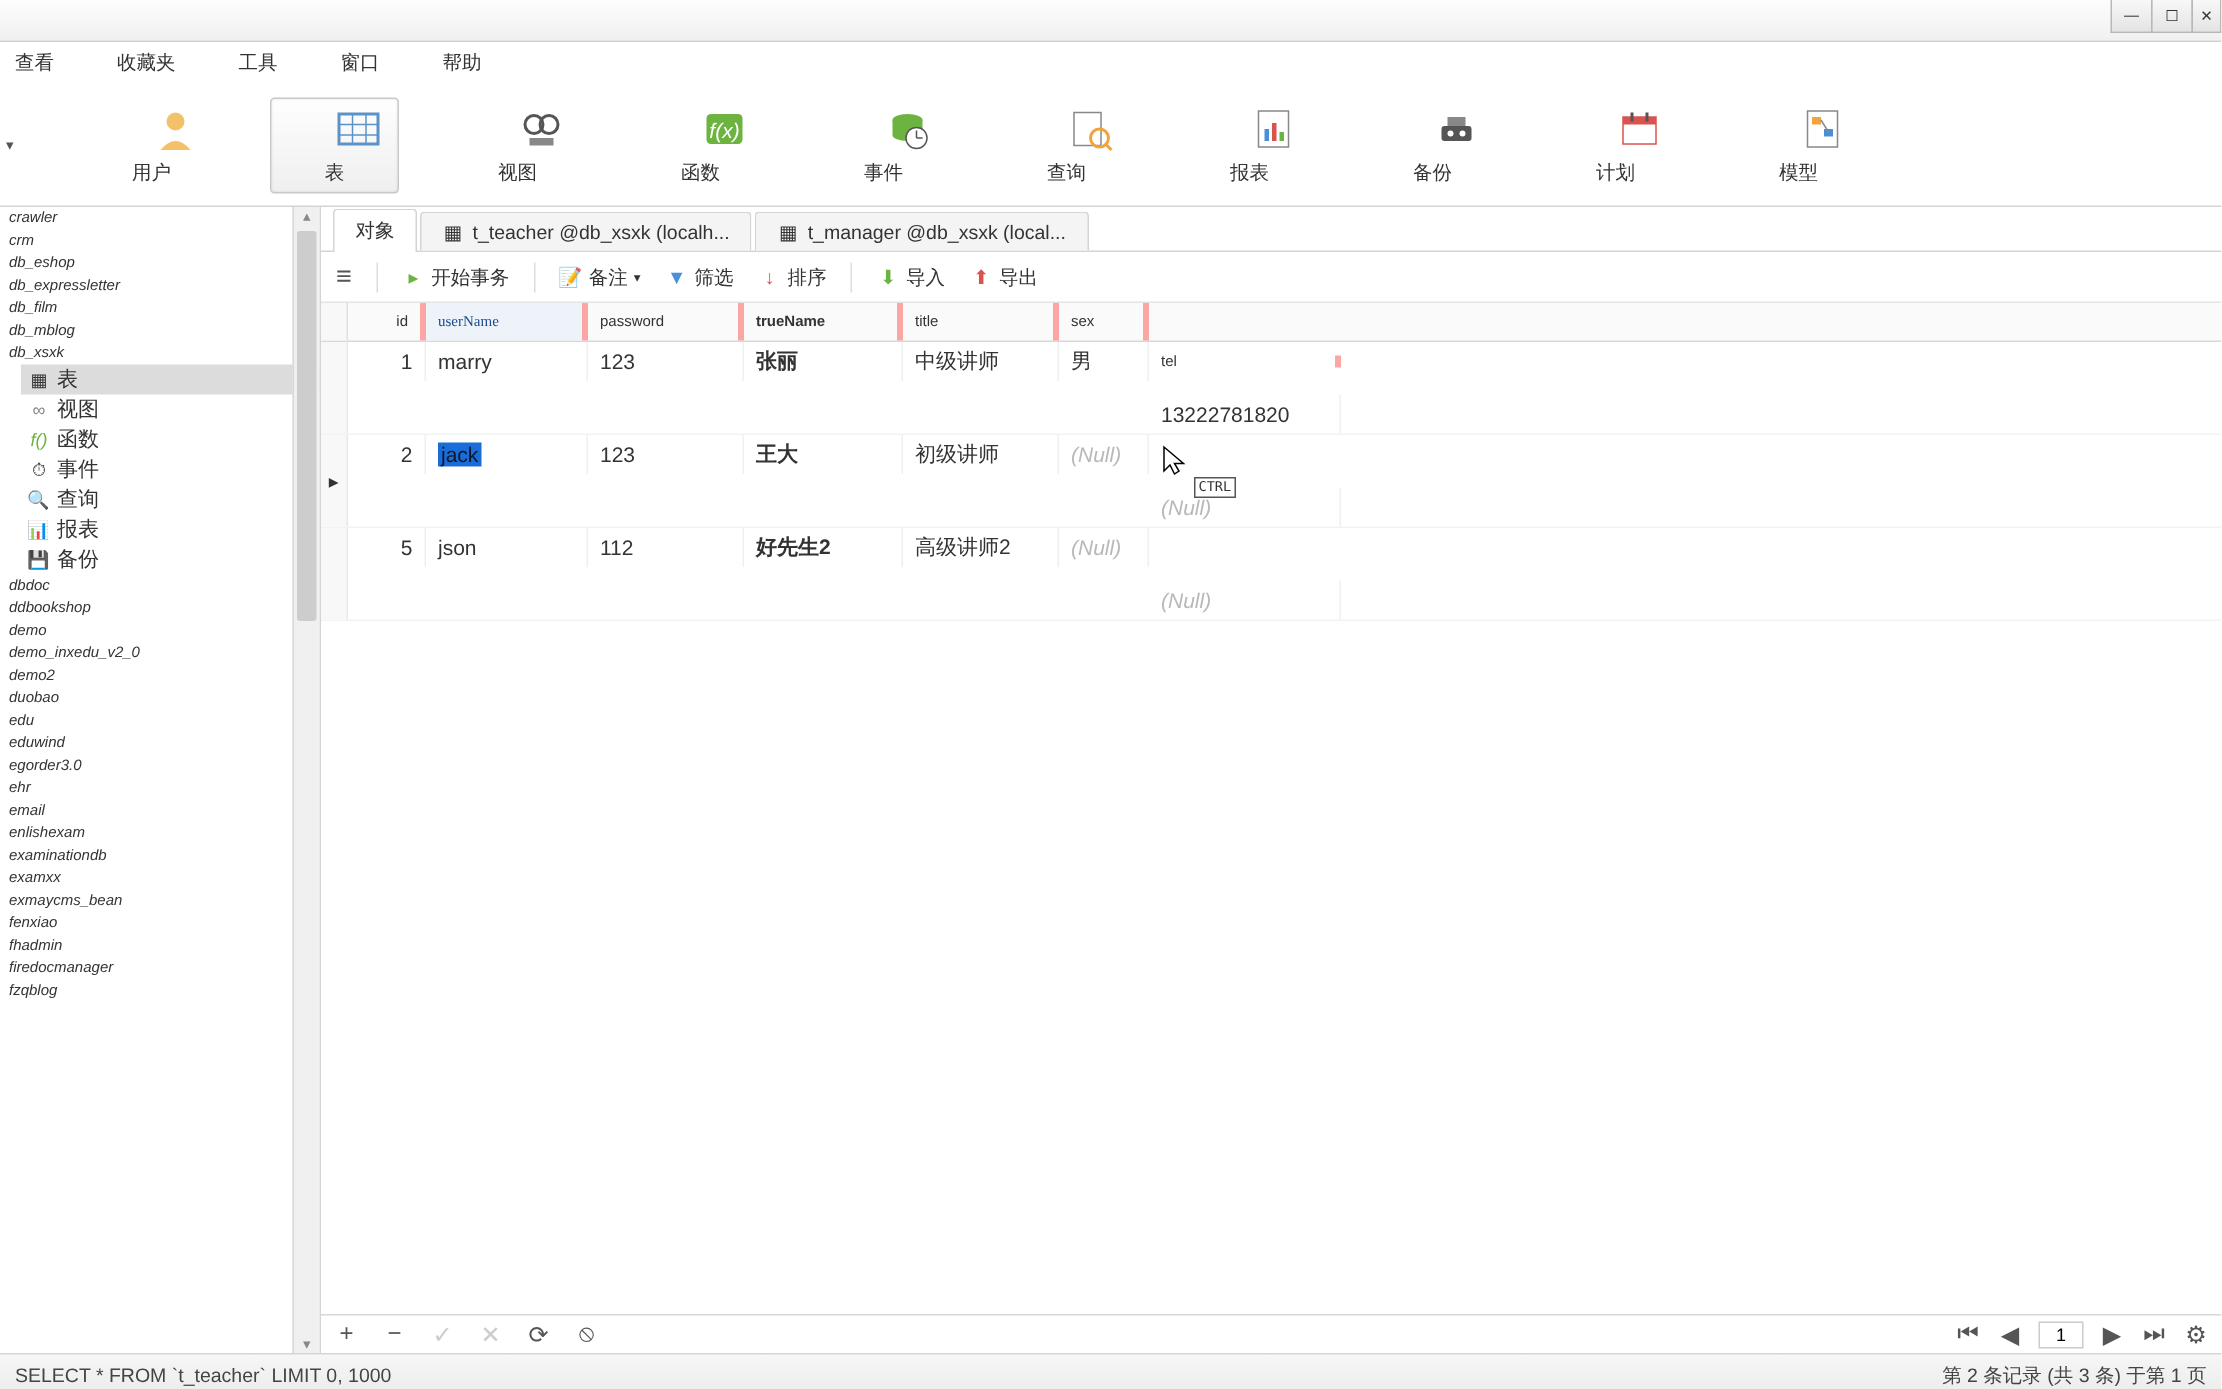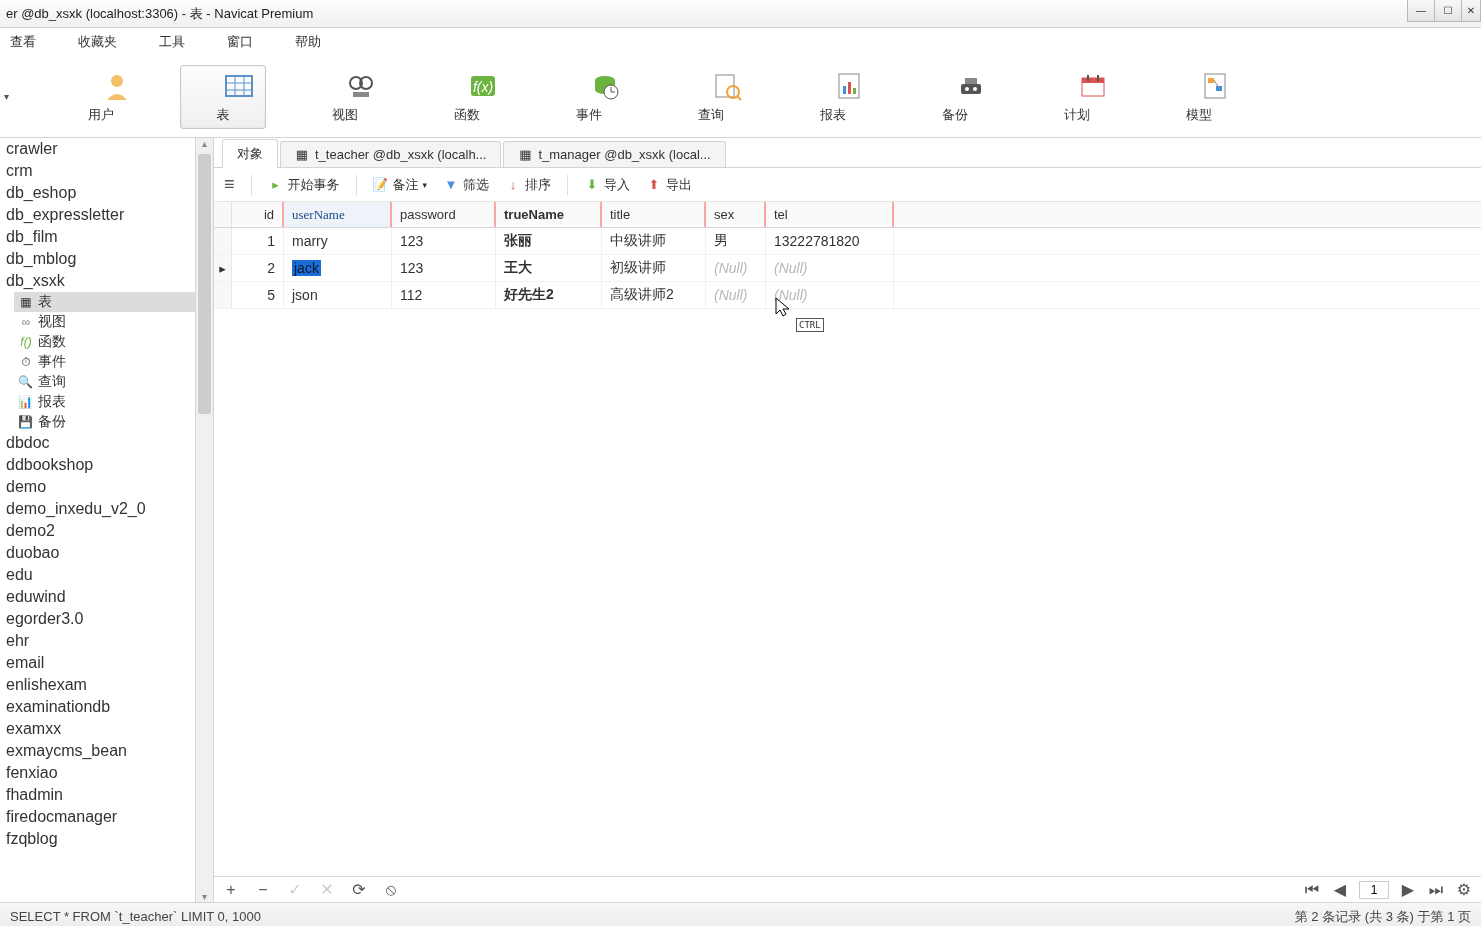"er @db_xsxk (localhost:3306) - 表" span.titlebar-text { html: <span>er @db_xsxk (localhost:3306) - 表 - Navicat Premium</span> -> none }
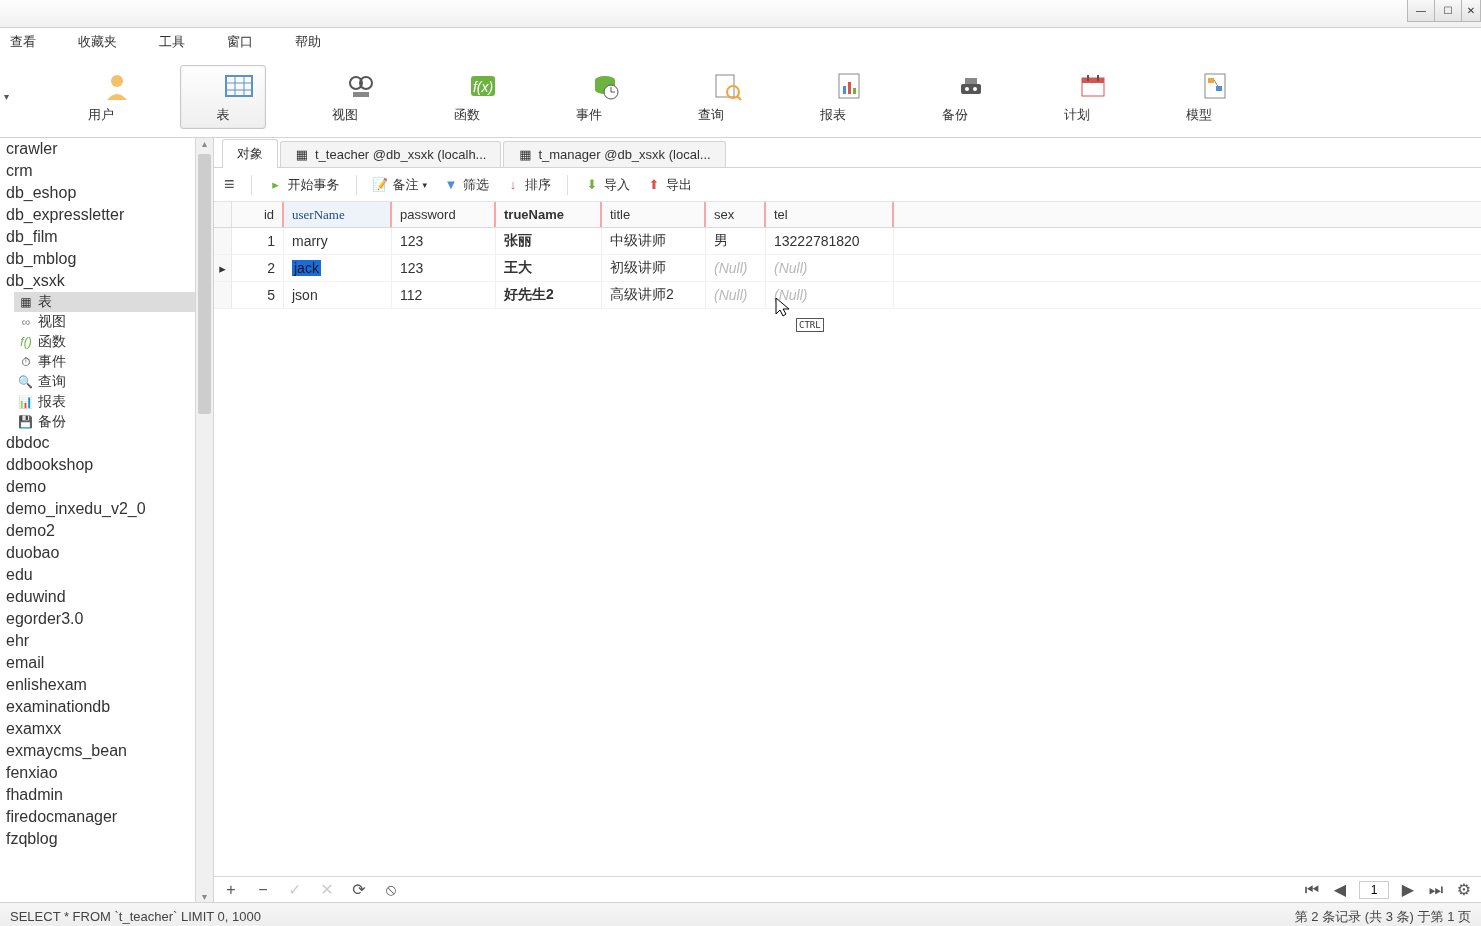"crawler" .db-item { font-size: 16px -> 10px; font-style: none -> italic }
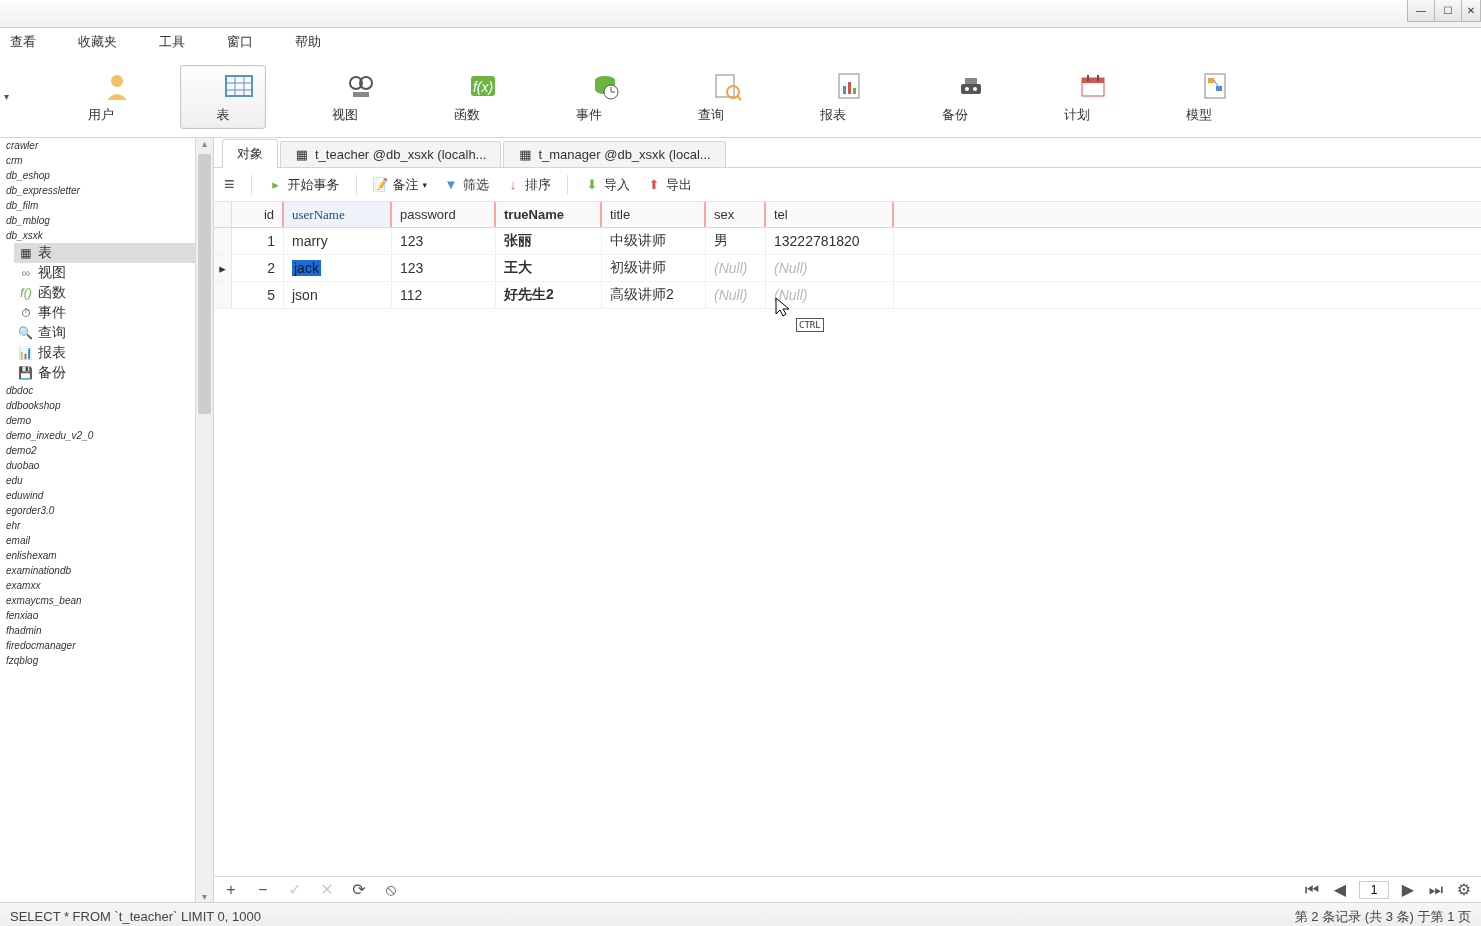"id" .hcell { border-right: 2px solid #fca5a5 -> 4px solid #fca5a5; font-size: 13px -> 10px }
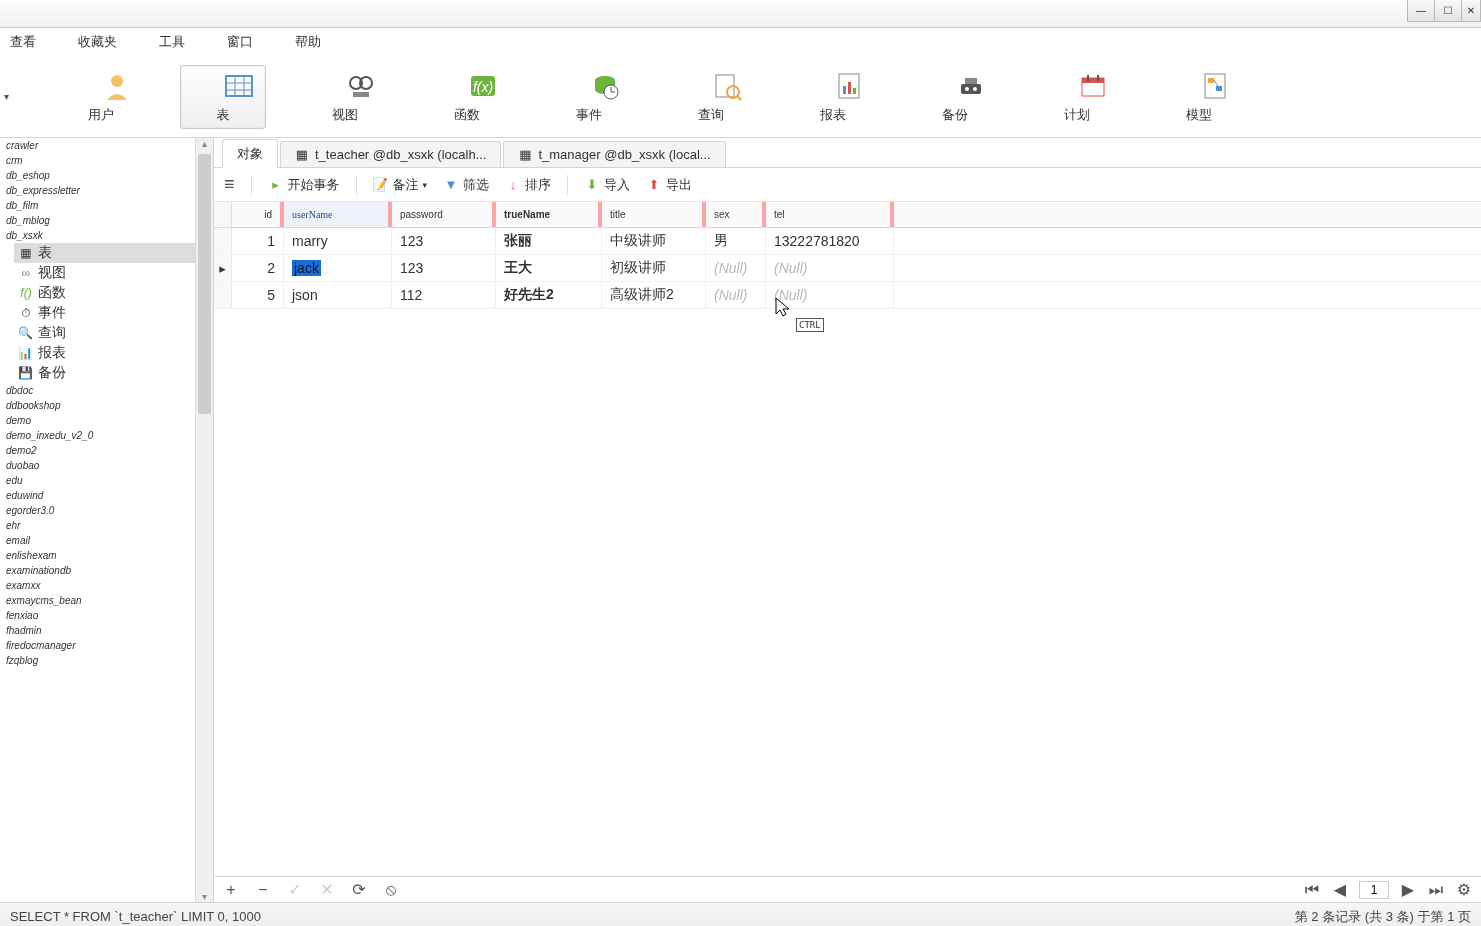"tel" .col-tel { margin-top: none -> 35px }
